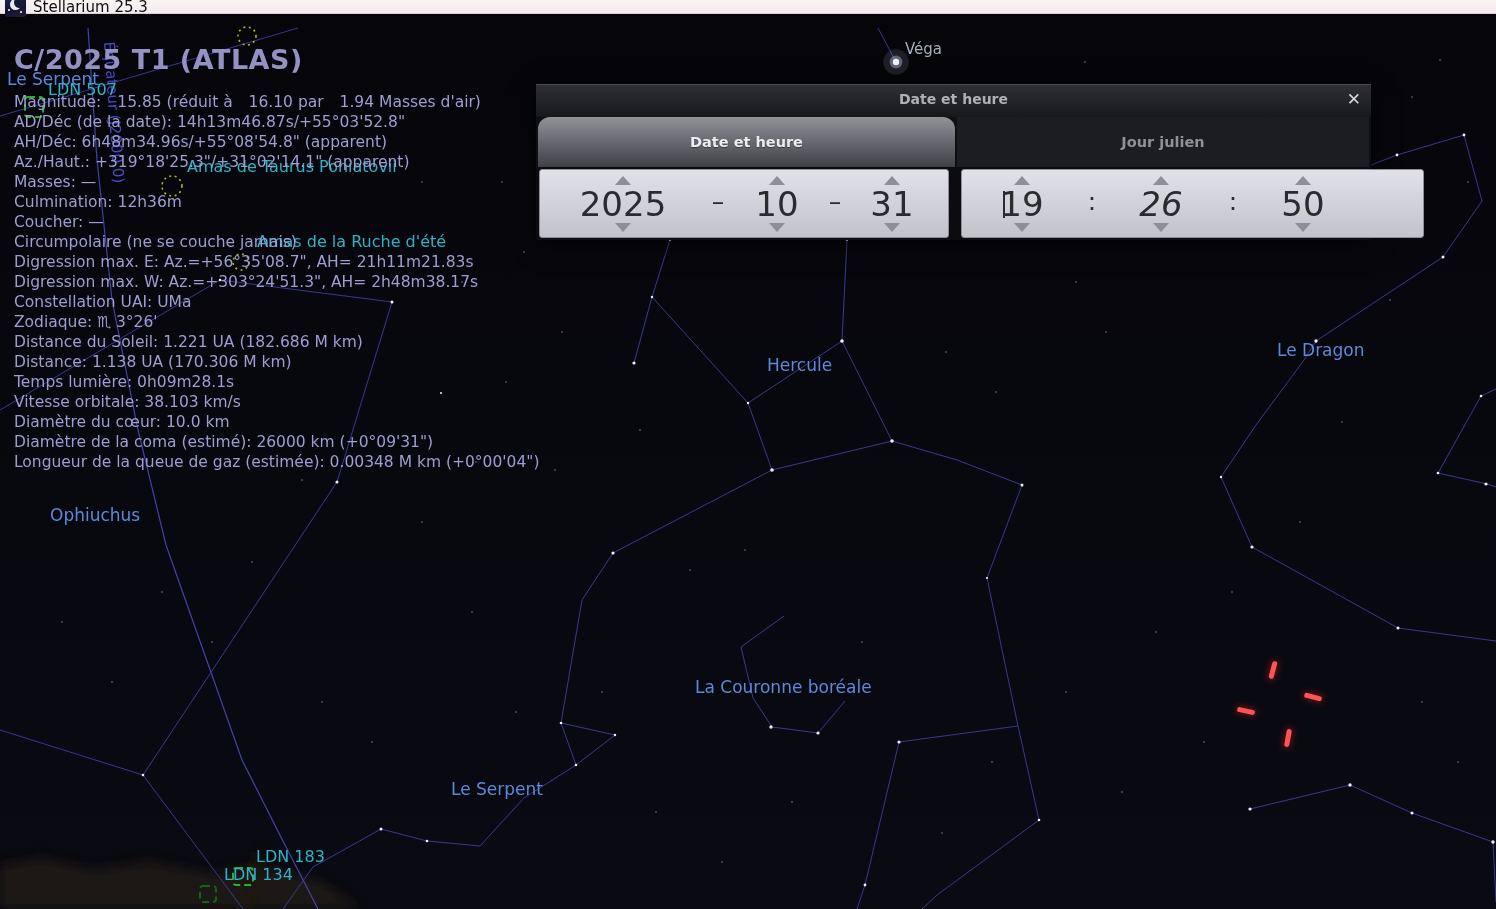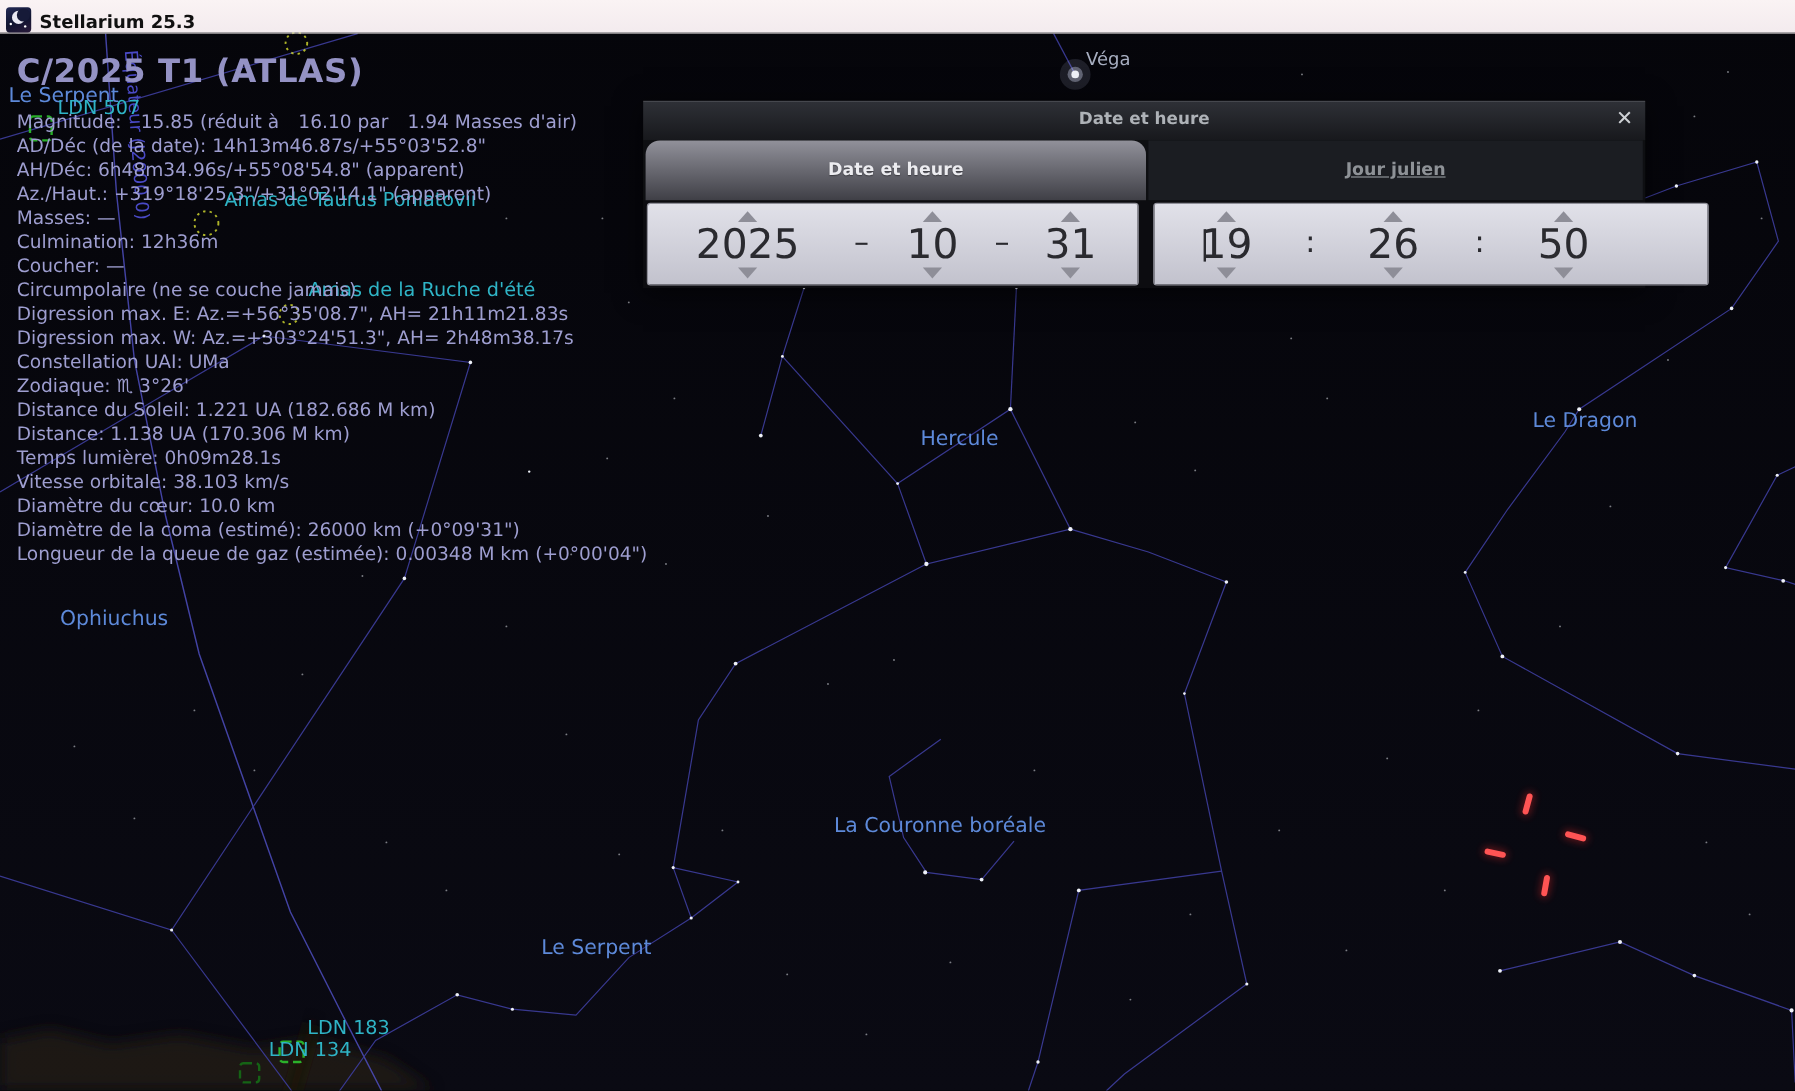"Stellarium 25.3" #titlebar { align-items: flex-end -> center; font-weight: bold -> none; height: 28px -> 14px }
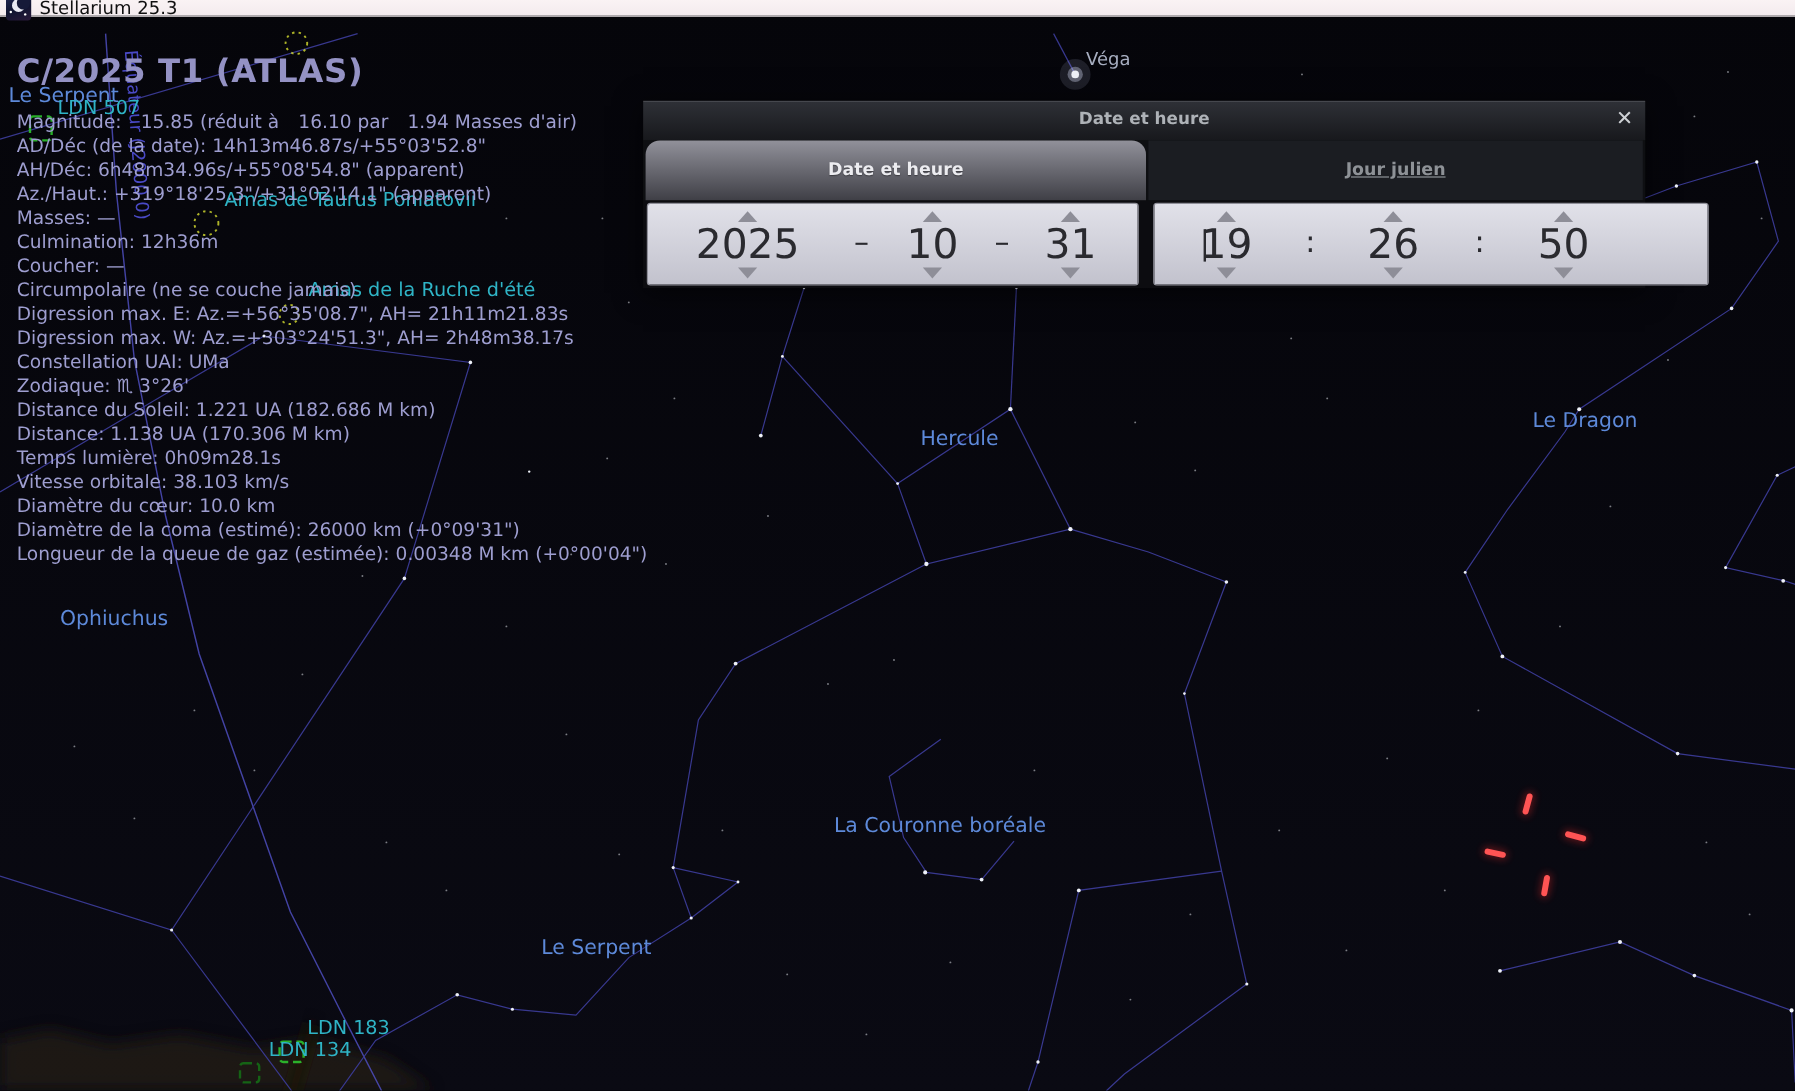"Jour julien" #tab-right { text-decoration: underline -> none }
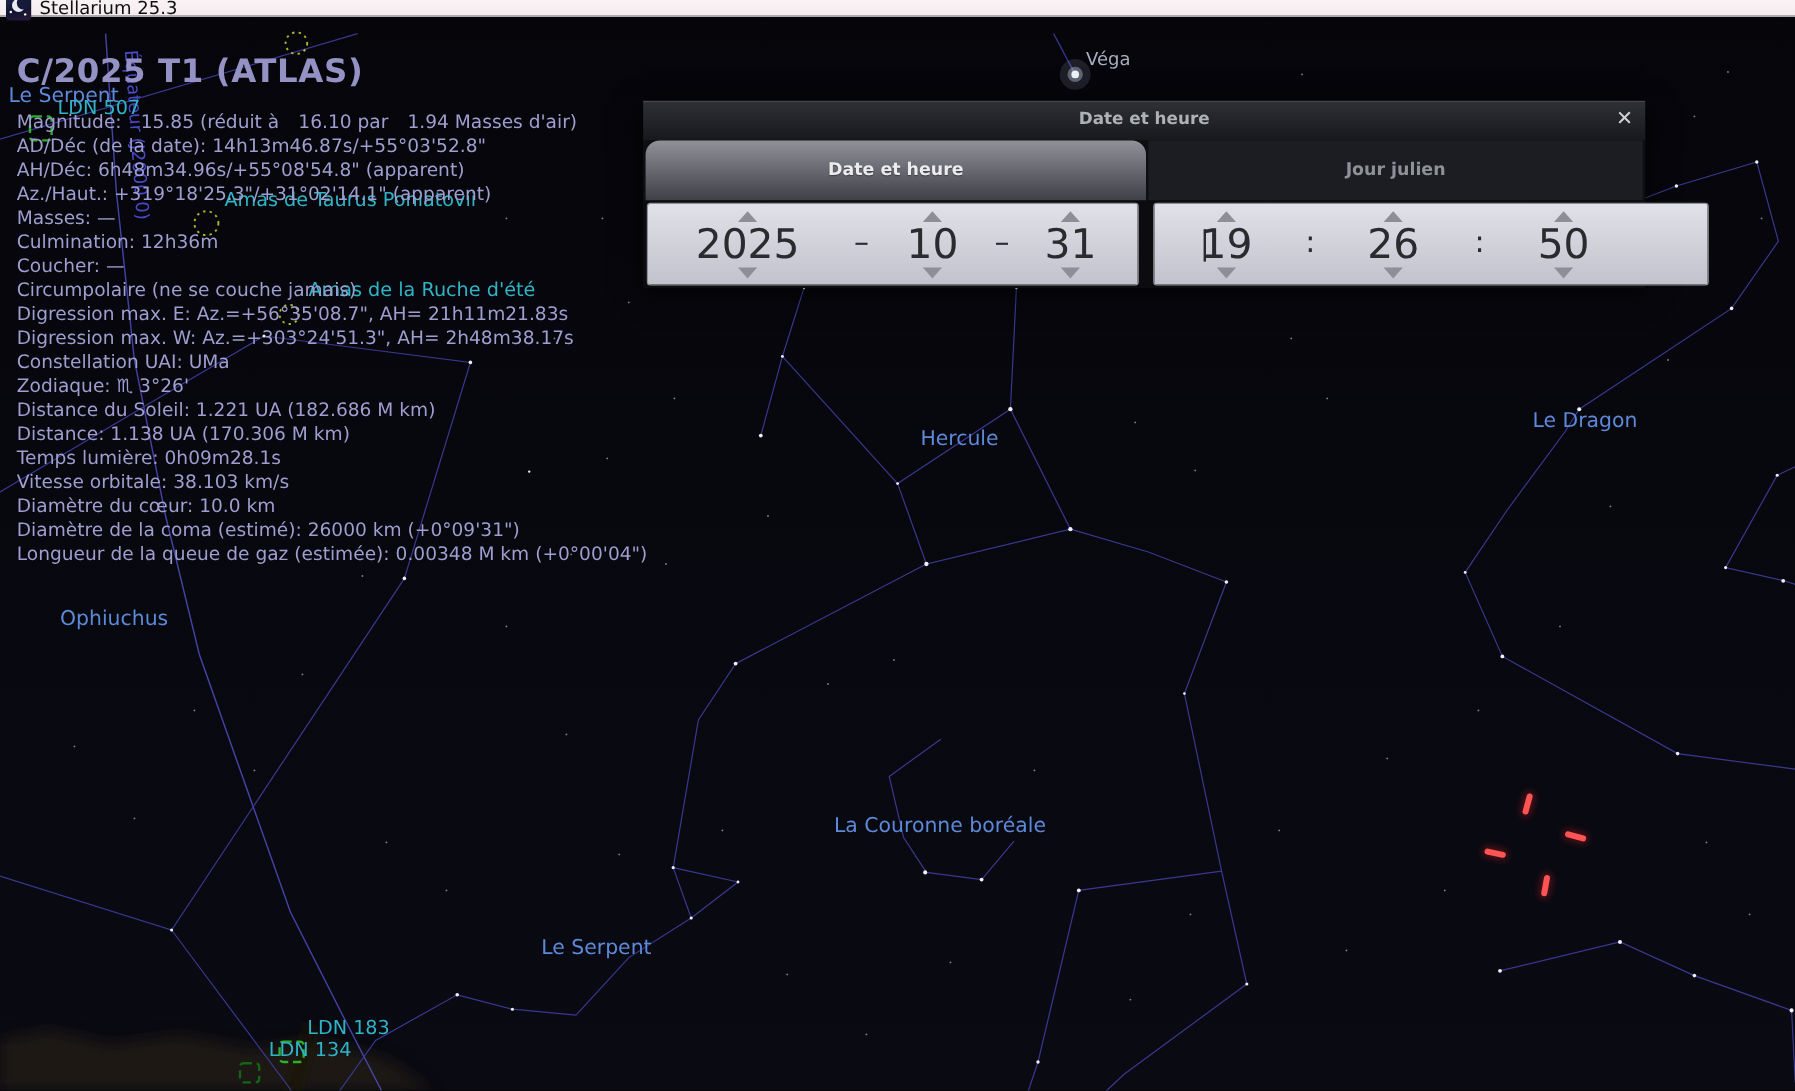"26" div.spin-field { font-style: none -> italic }
